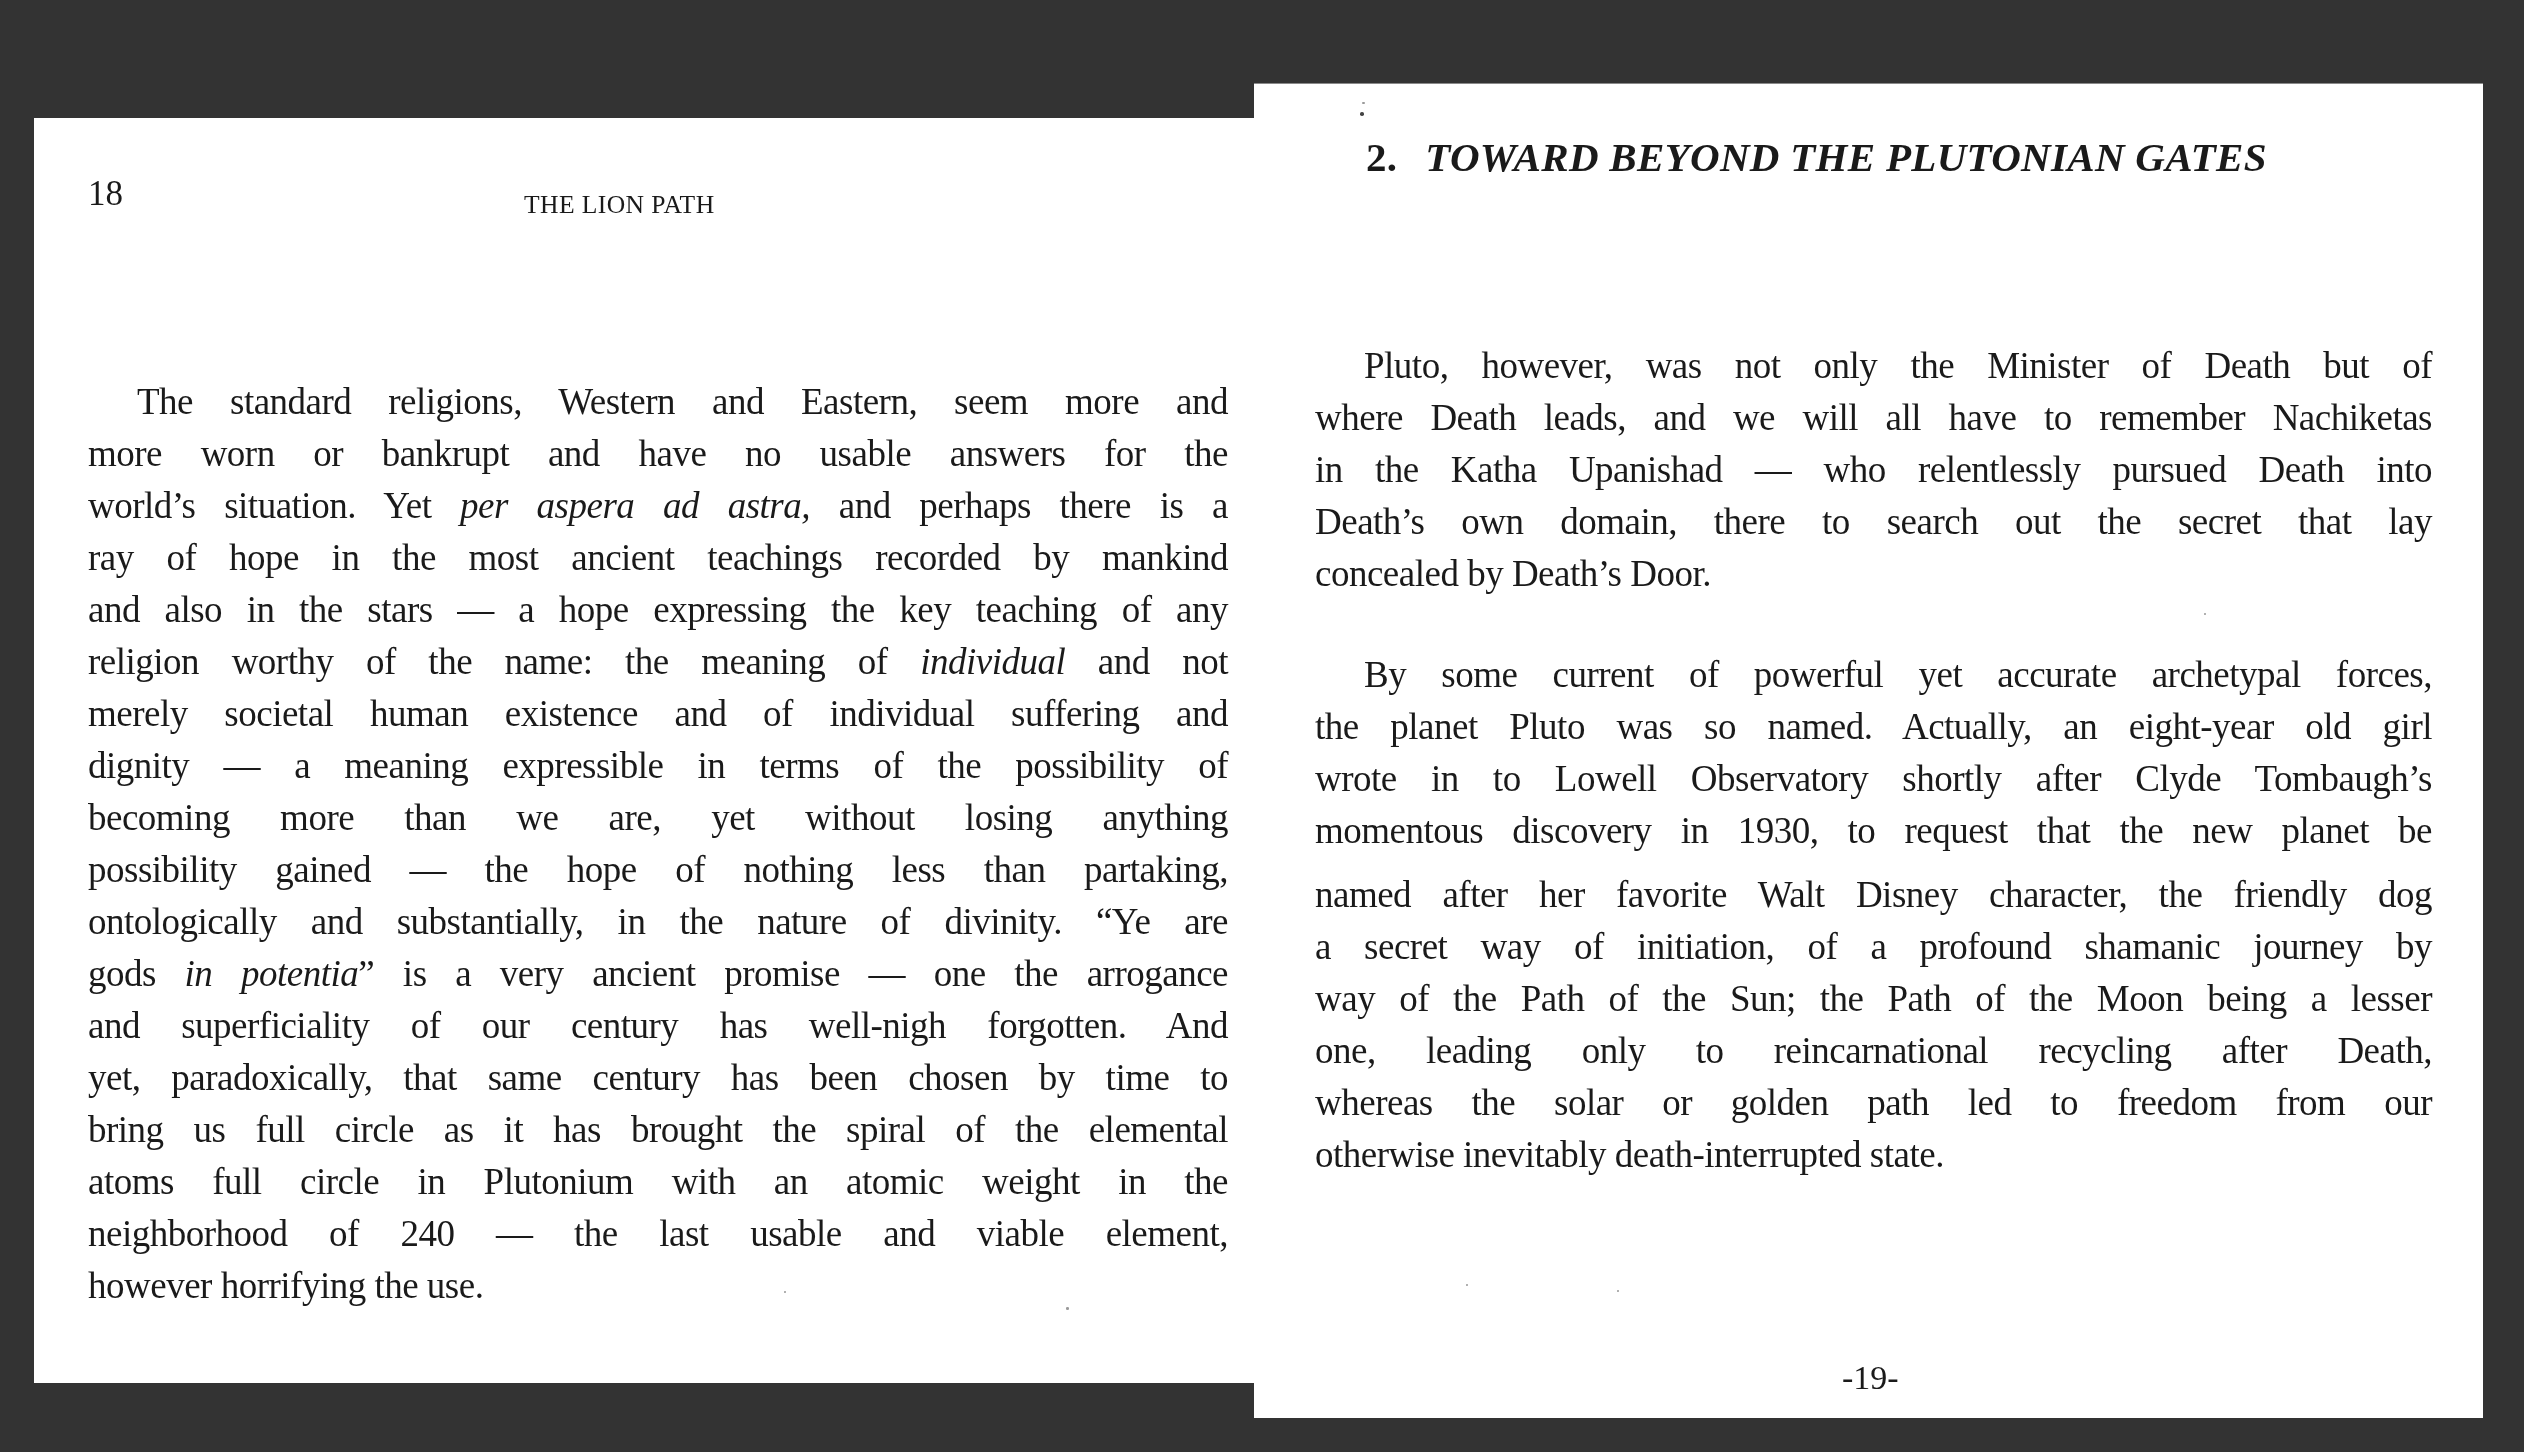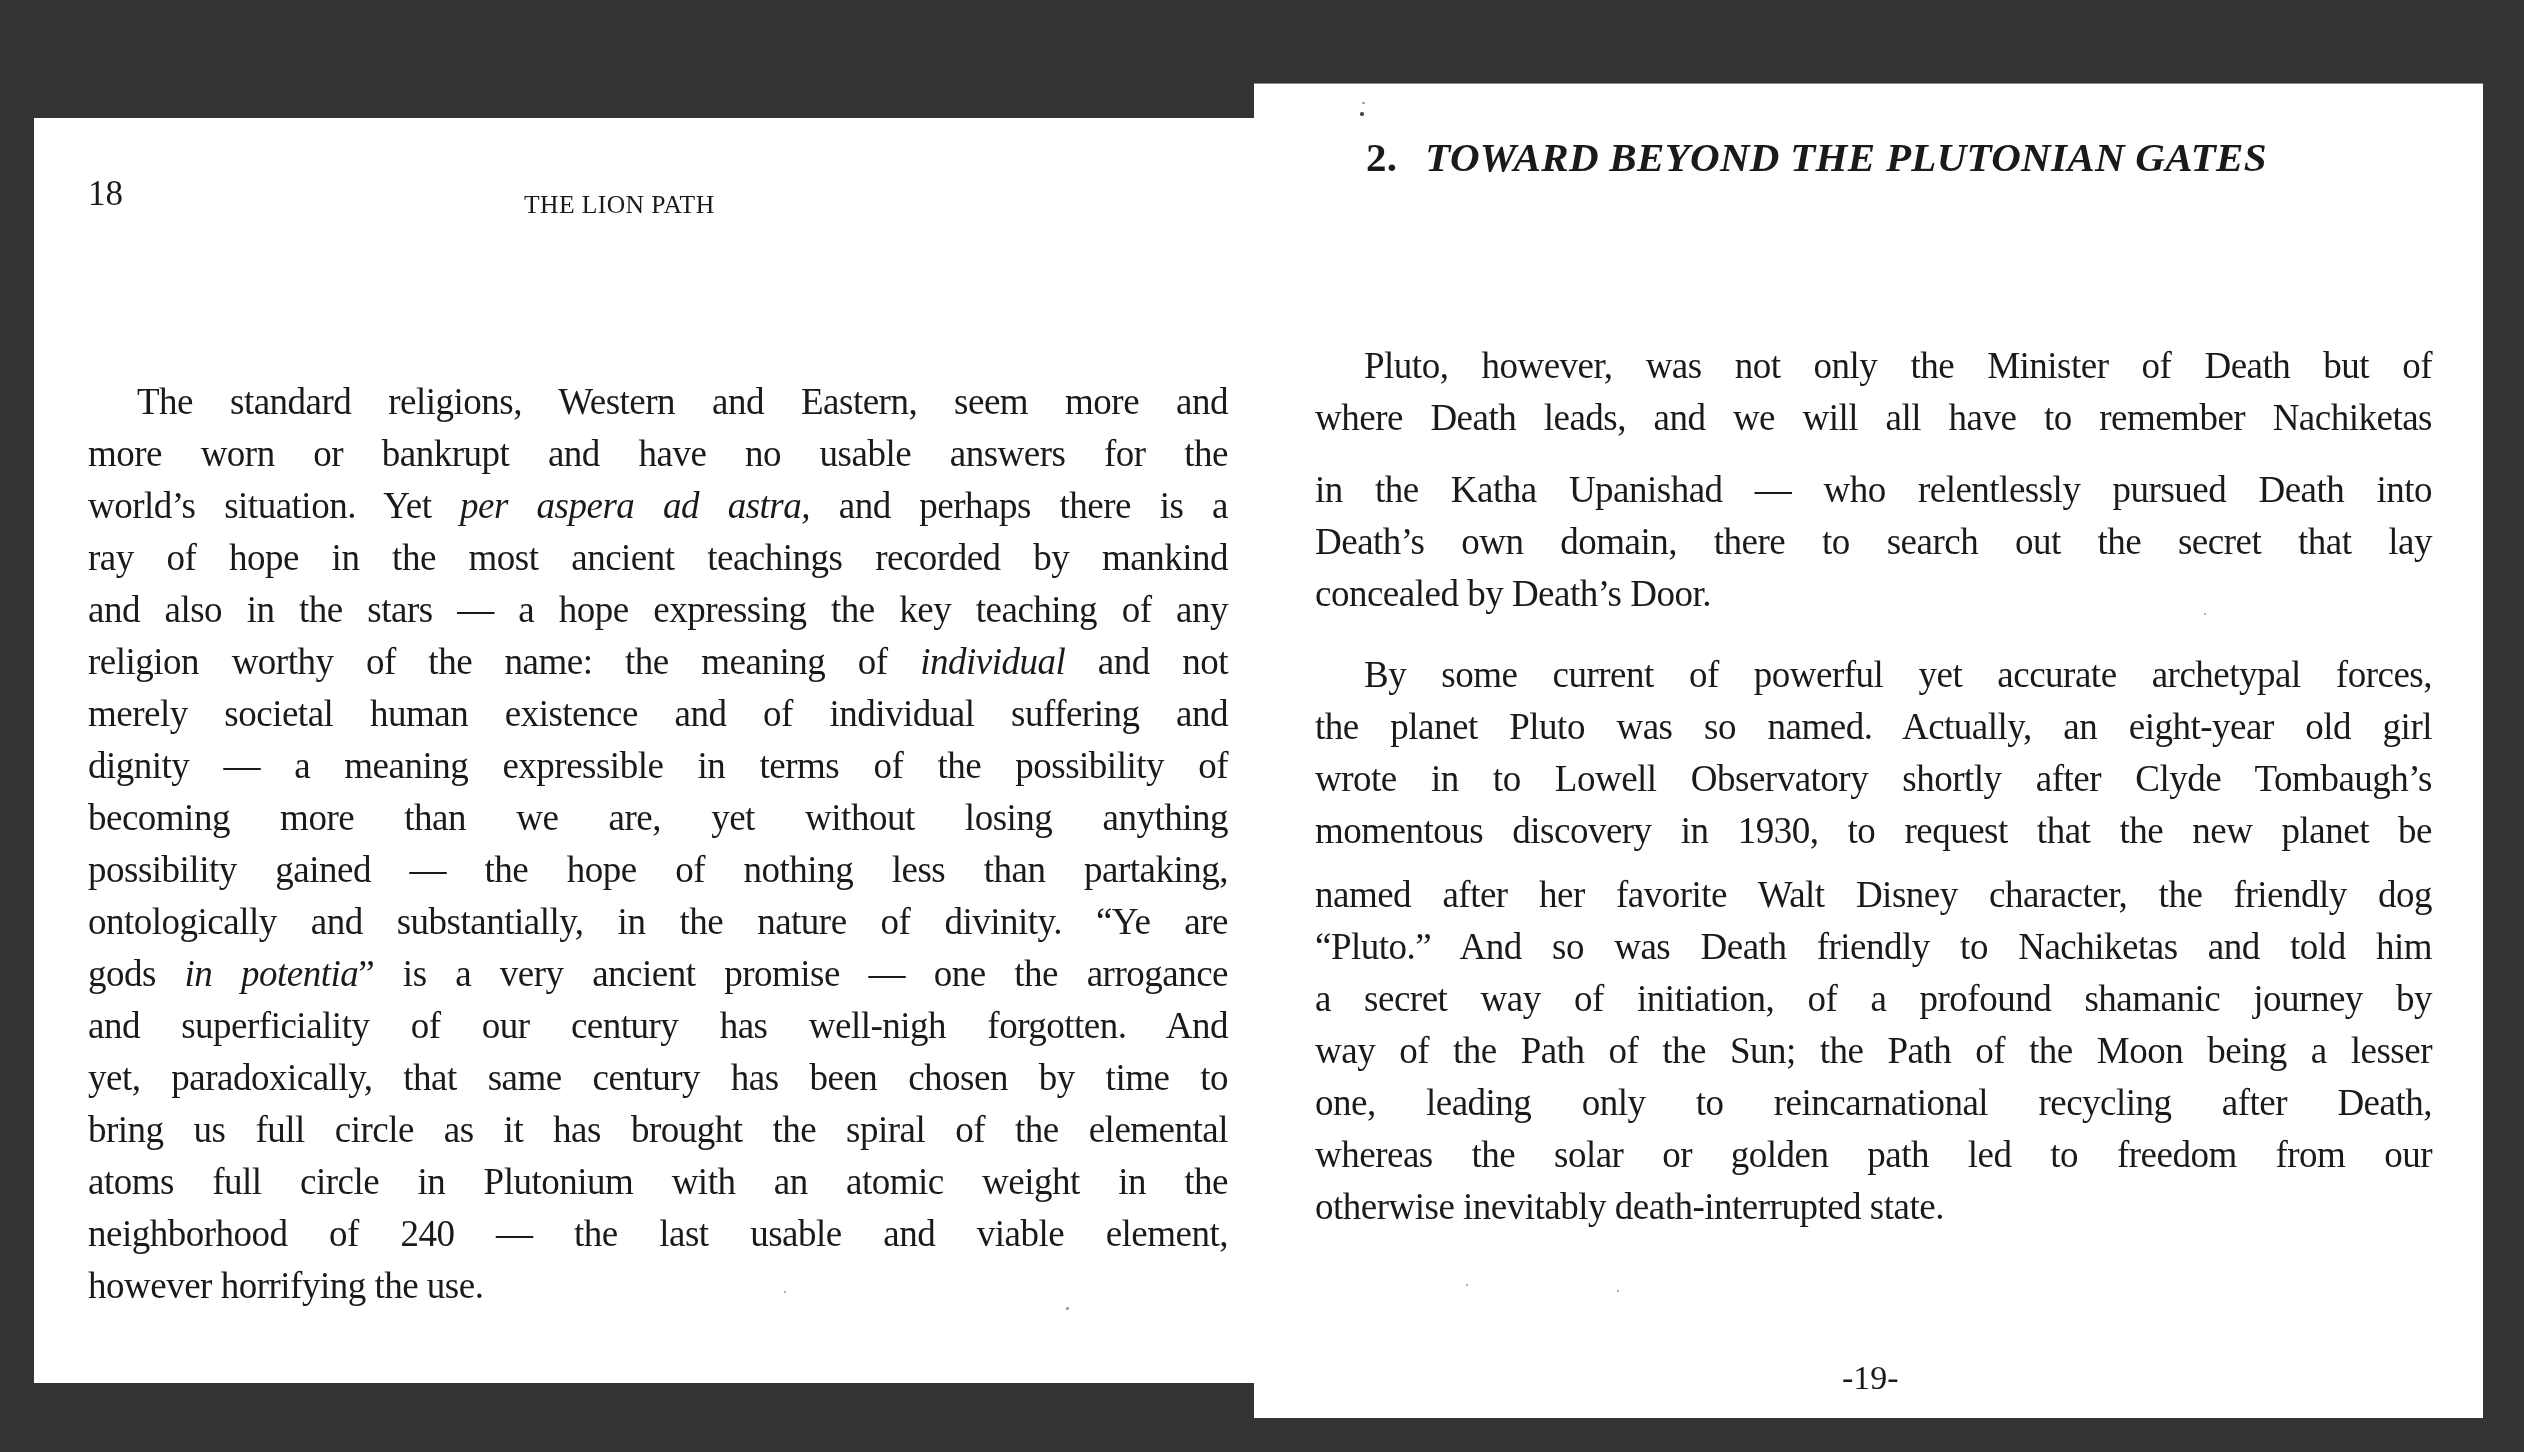"in the Katha Upanishad —" span.line { margin-top: 20px -> none }
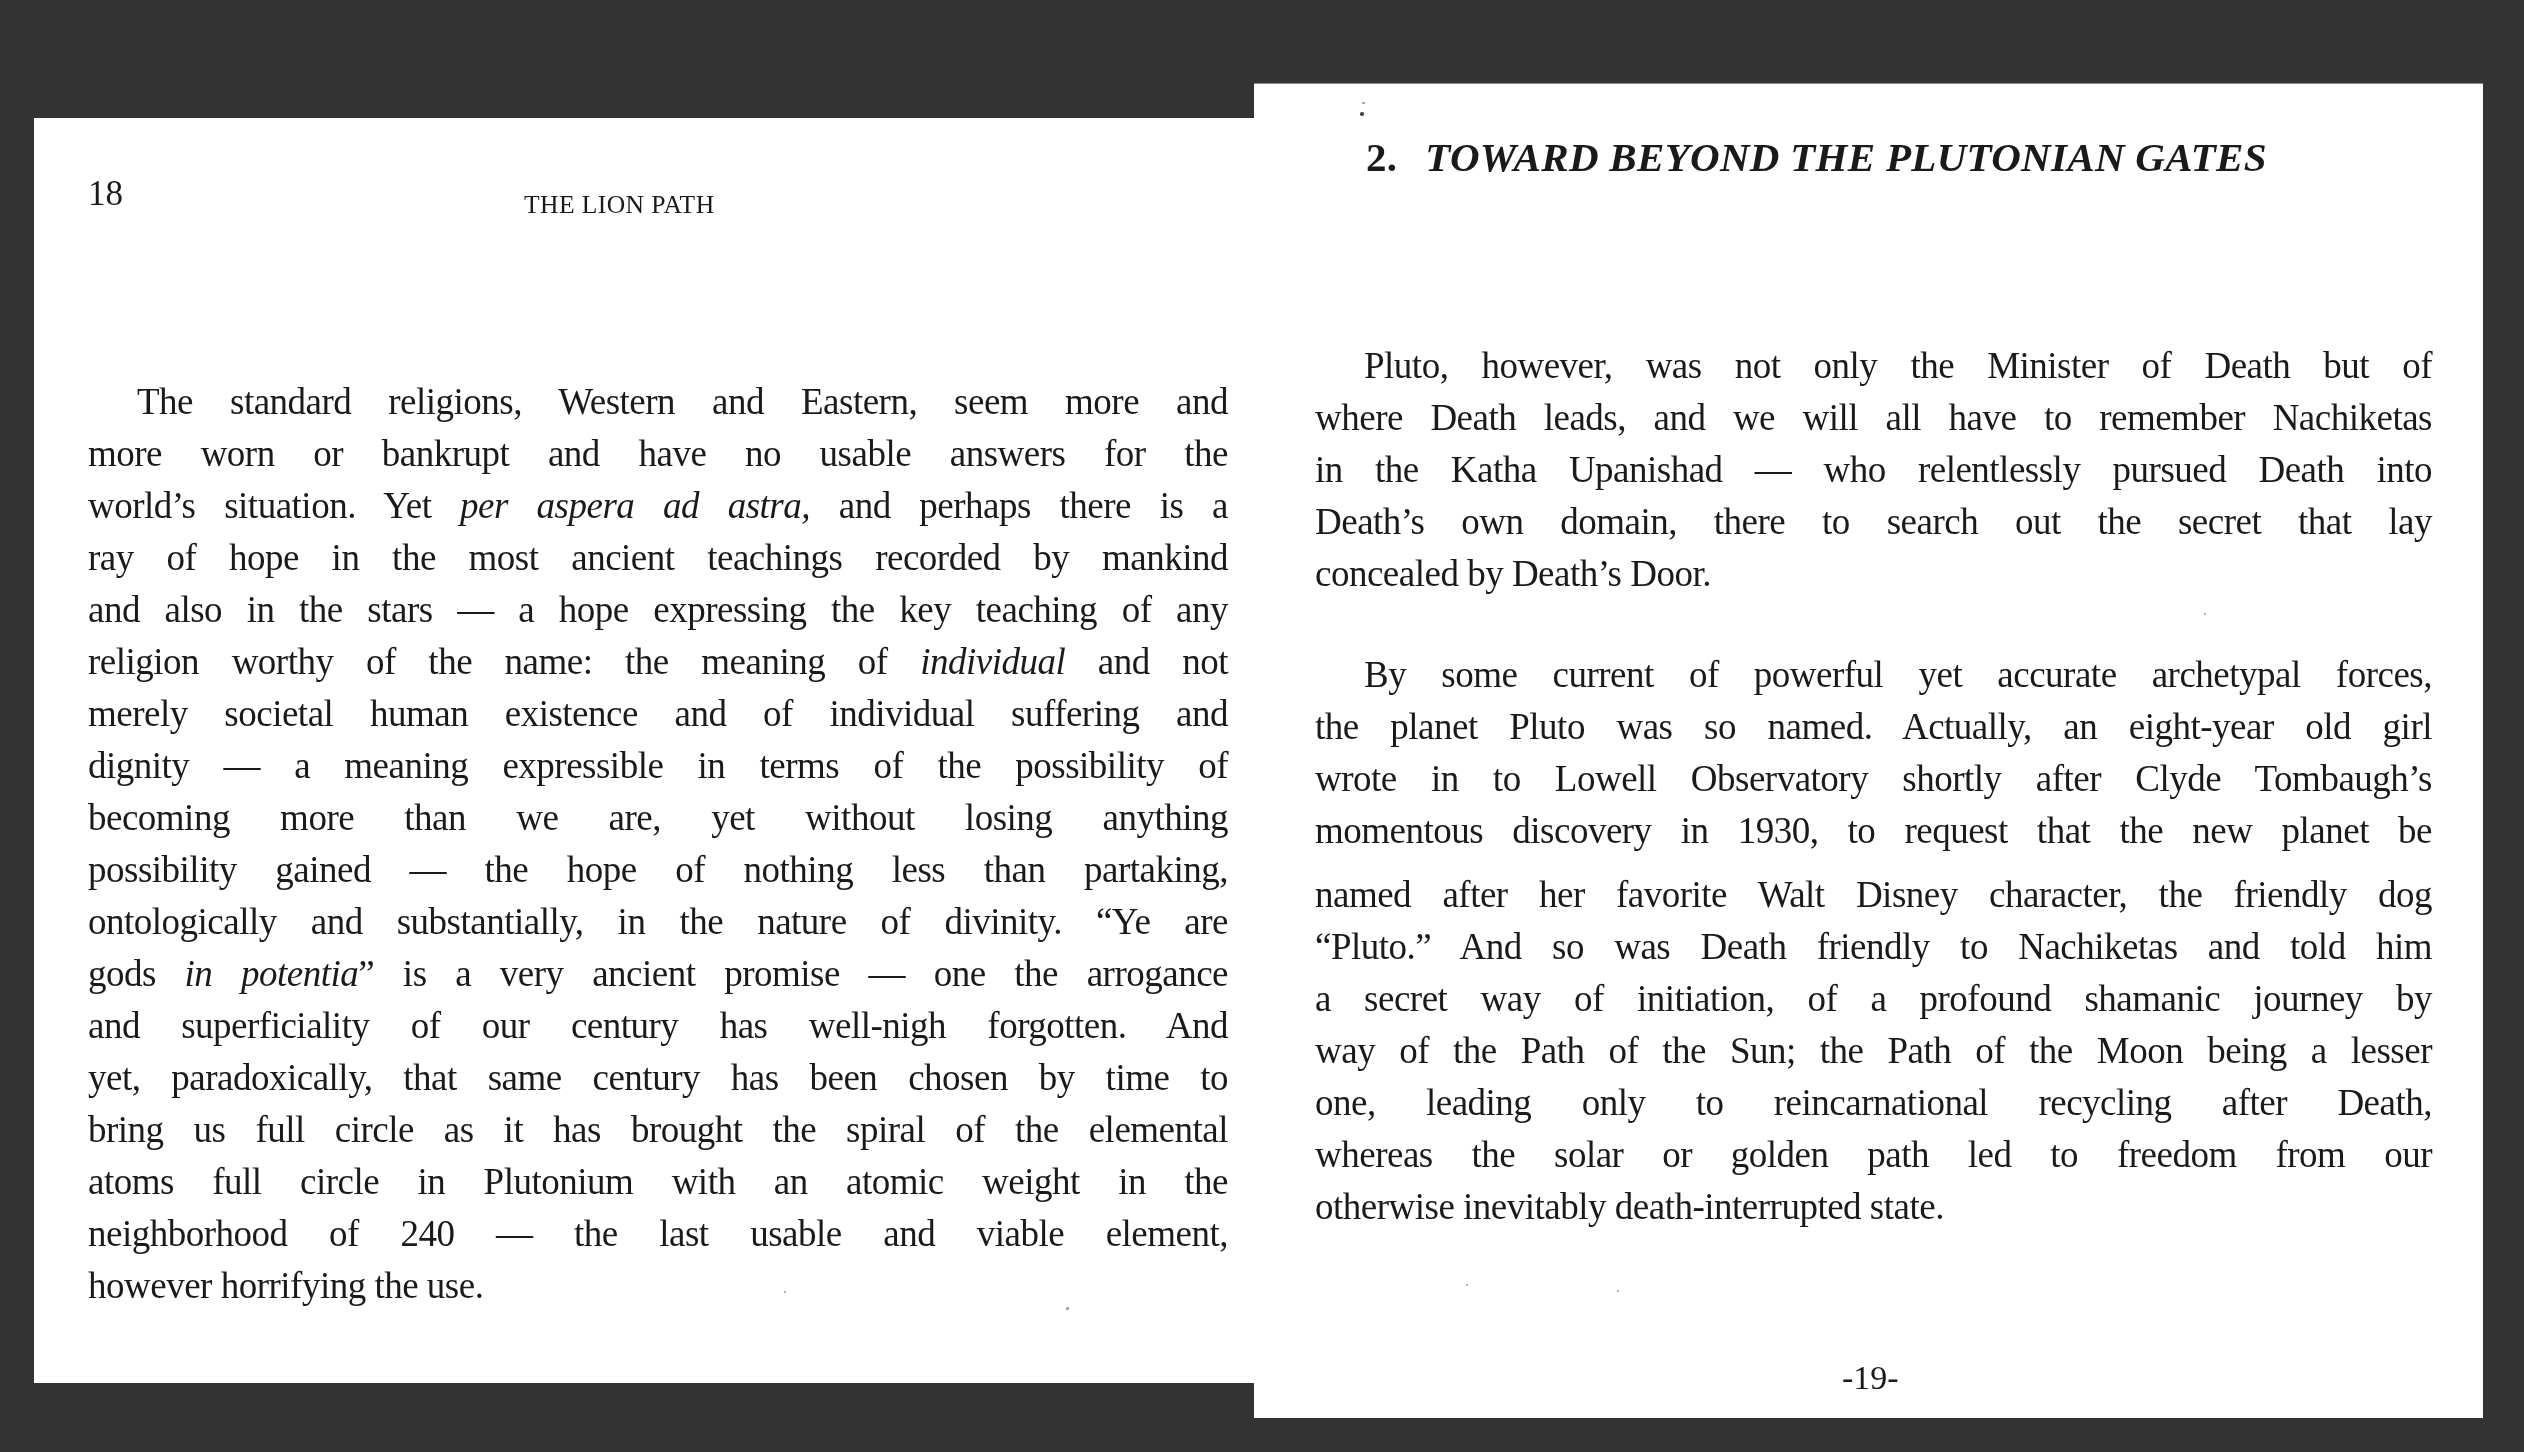"“Pluto.” And so was Death" span.line { html: <span>“Pluto.” And so was Death friendly to Nachiketas and told him</span> -> none }
